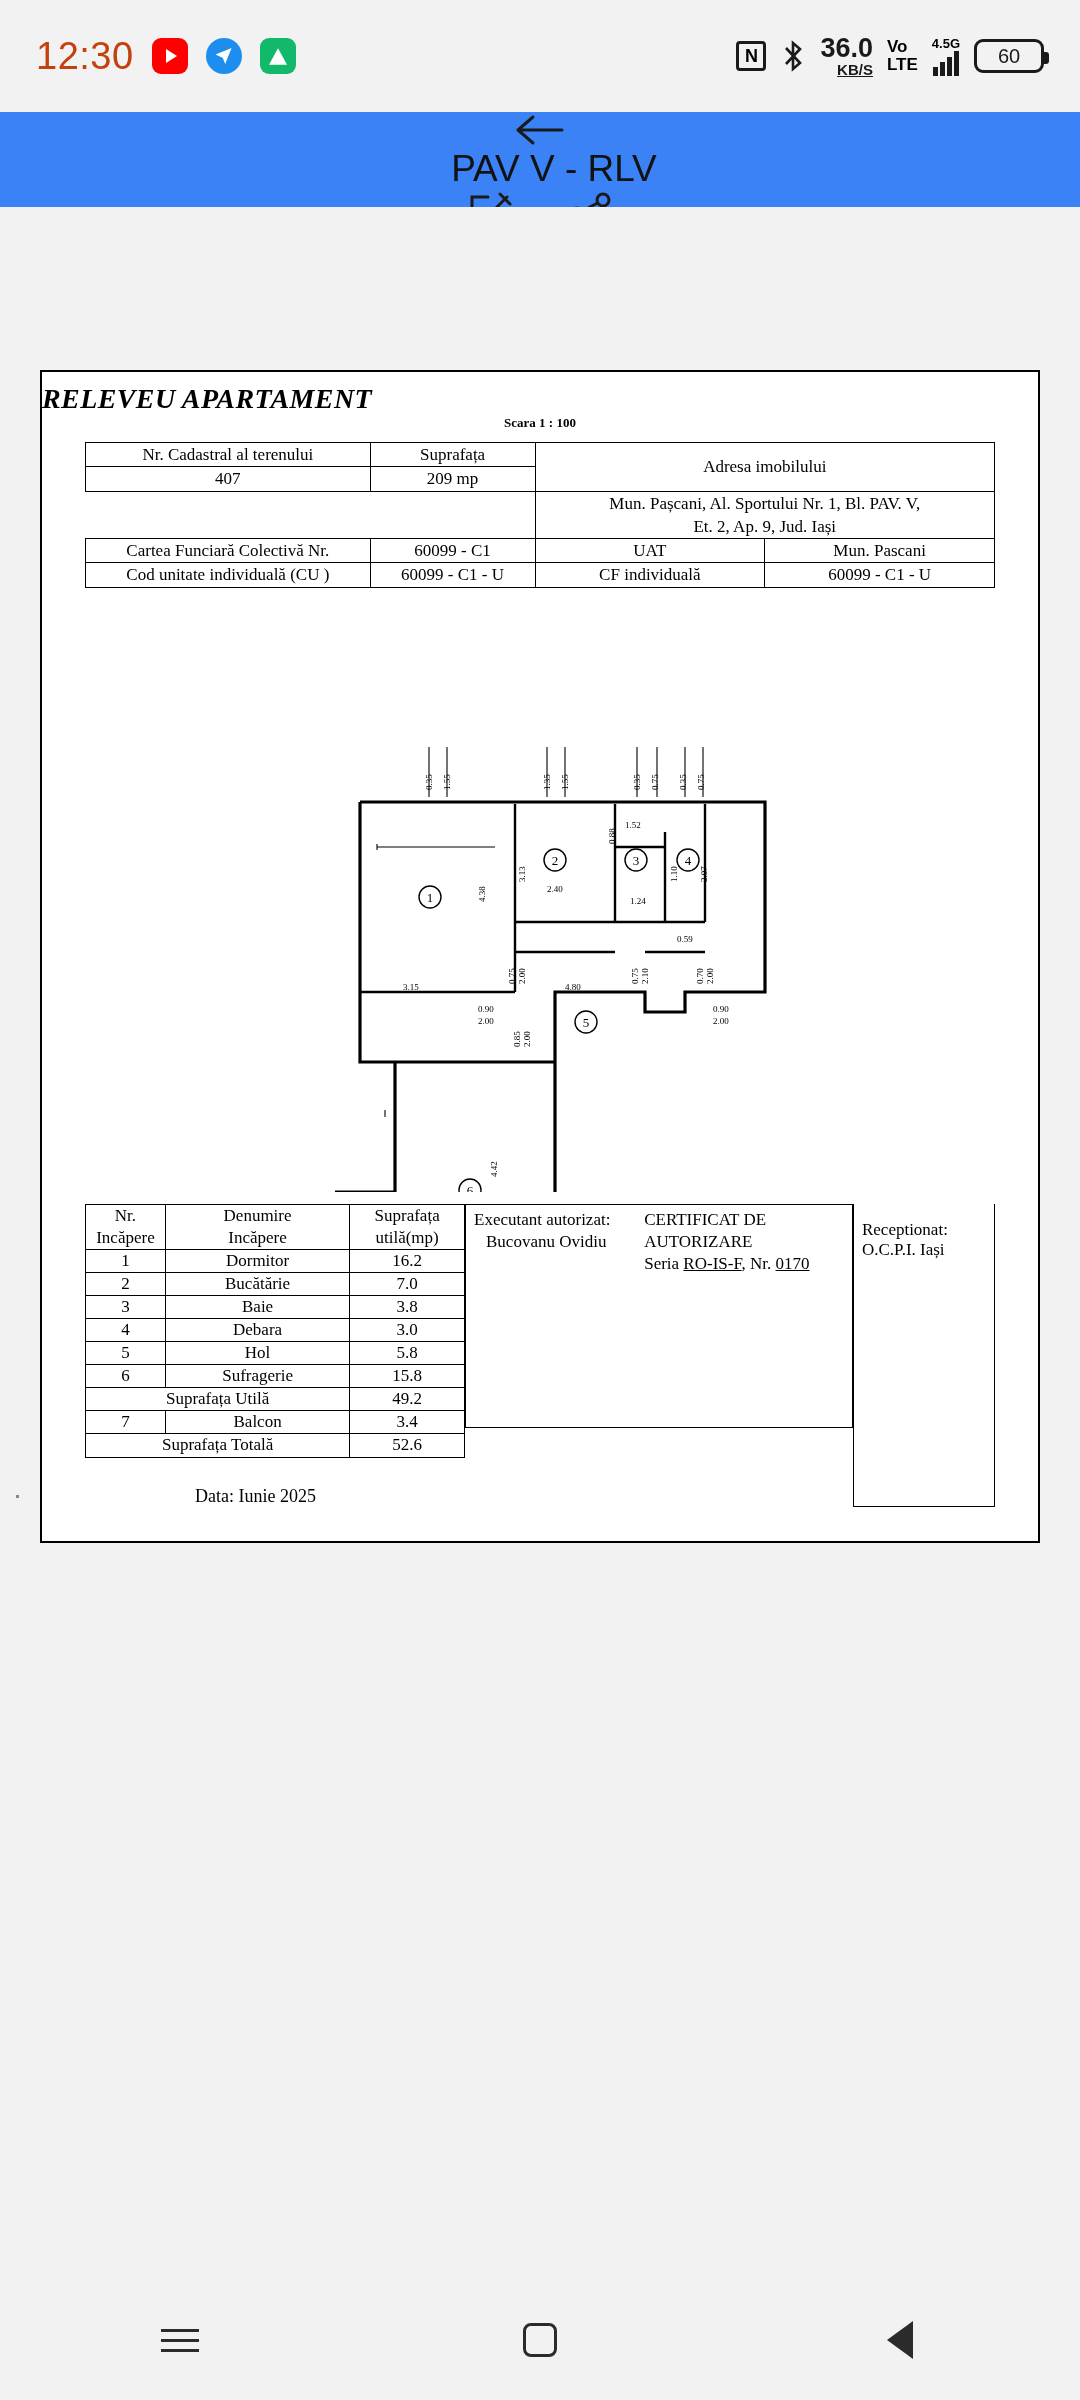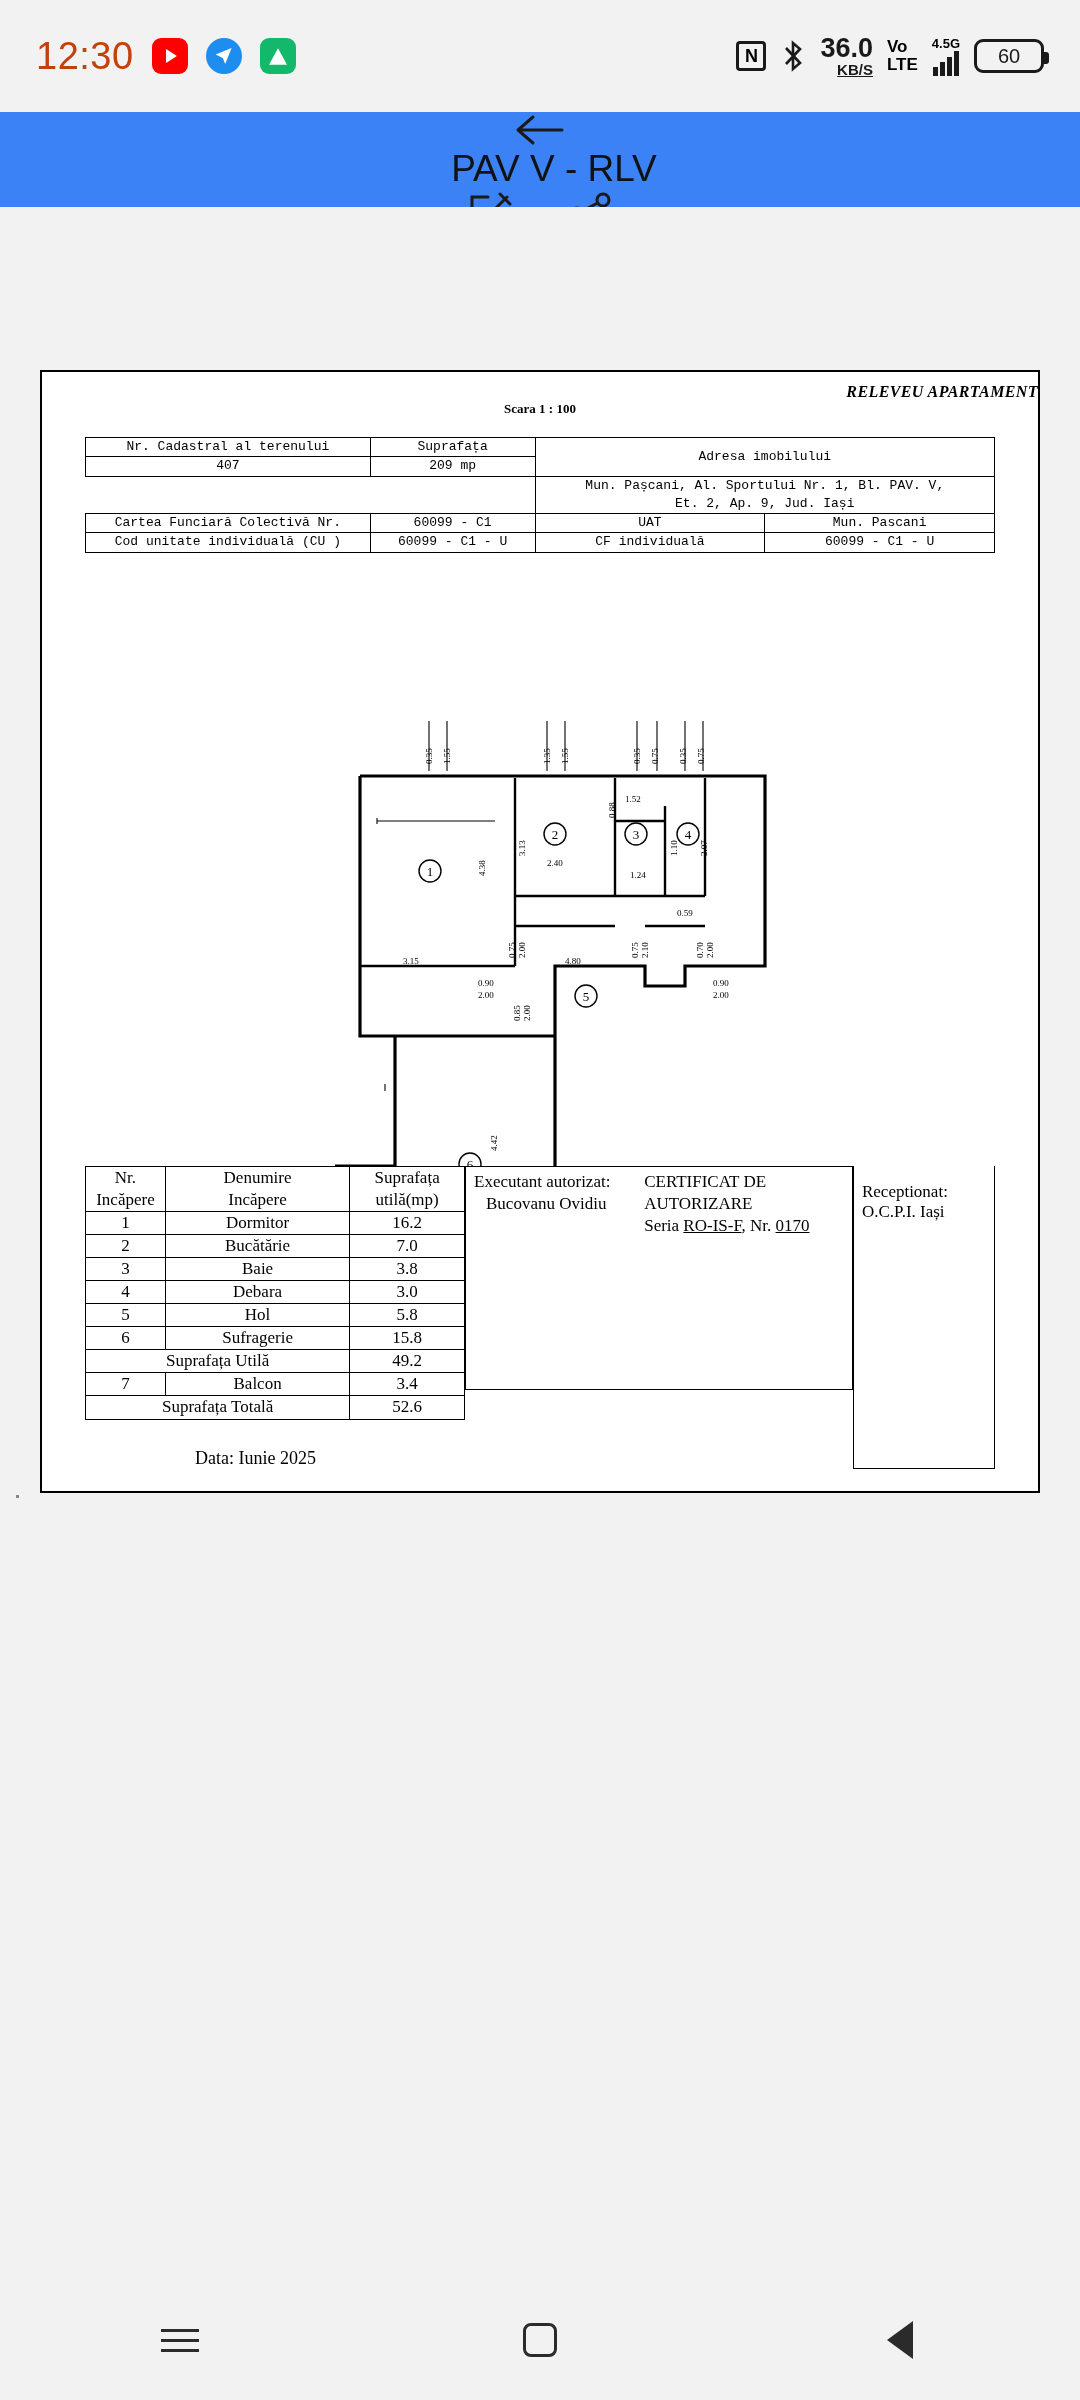"RELEVEU APARTAMENT" .doc-title { font-size: 16px -> 28px; text-align: right -> left }
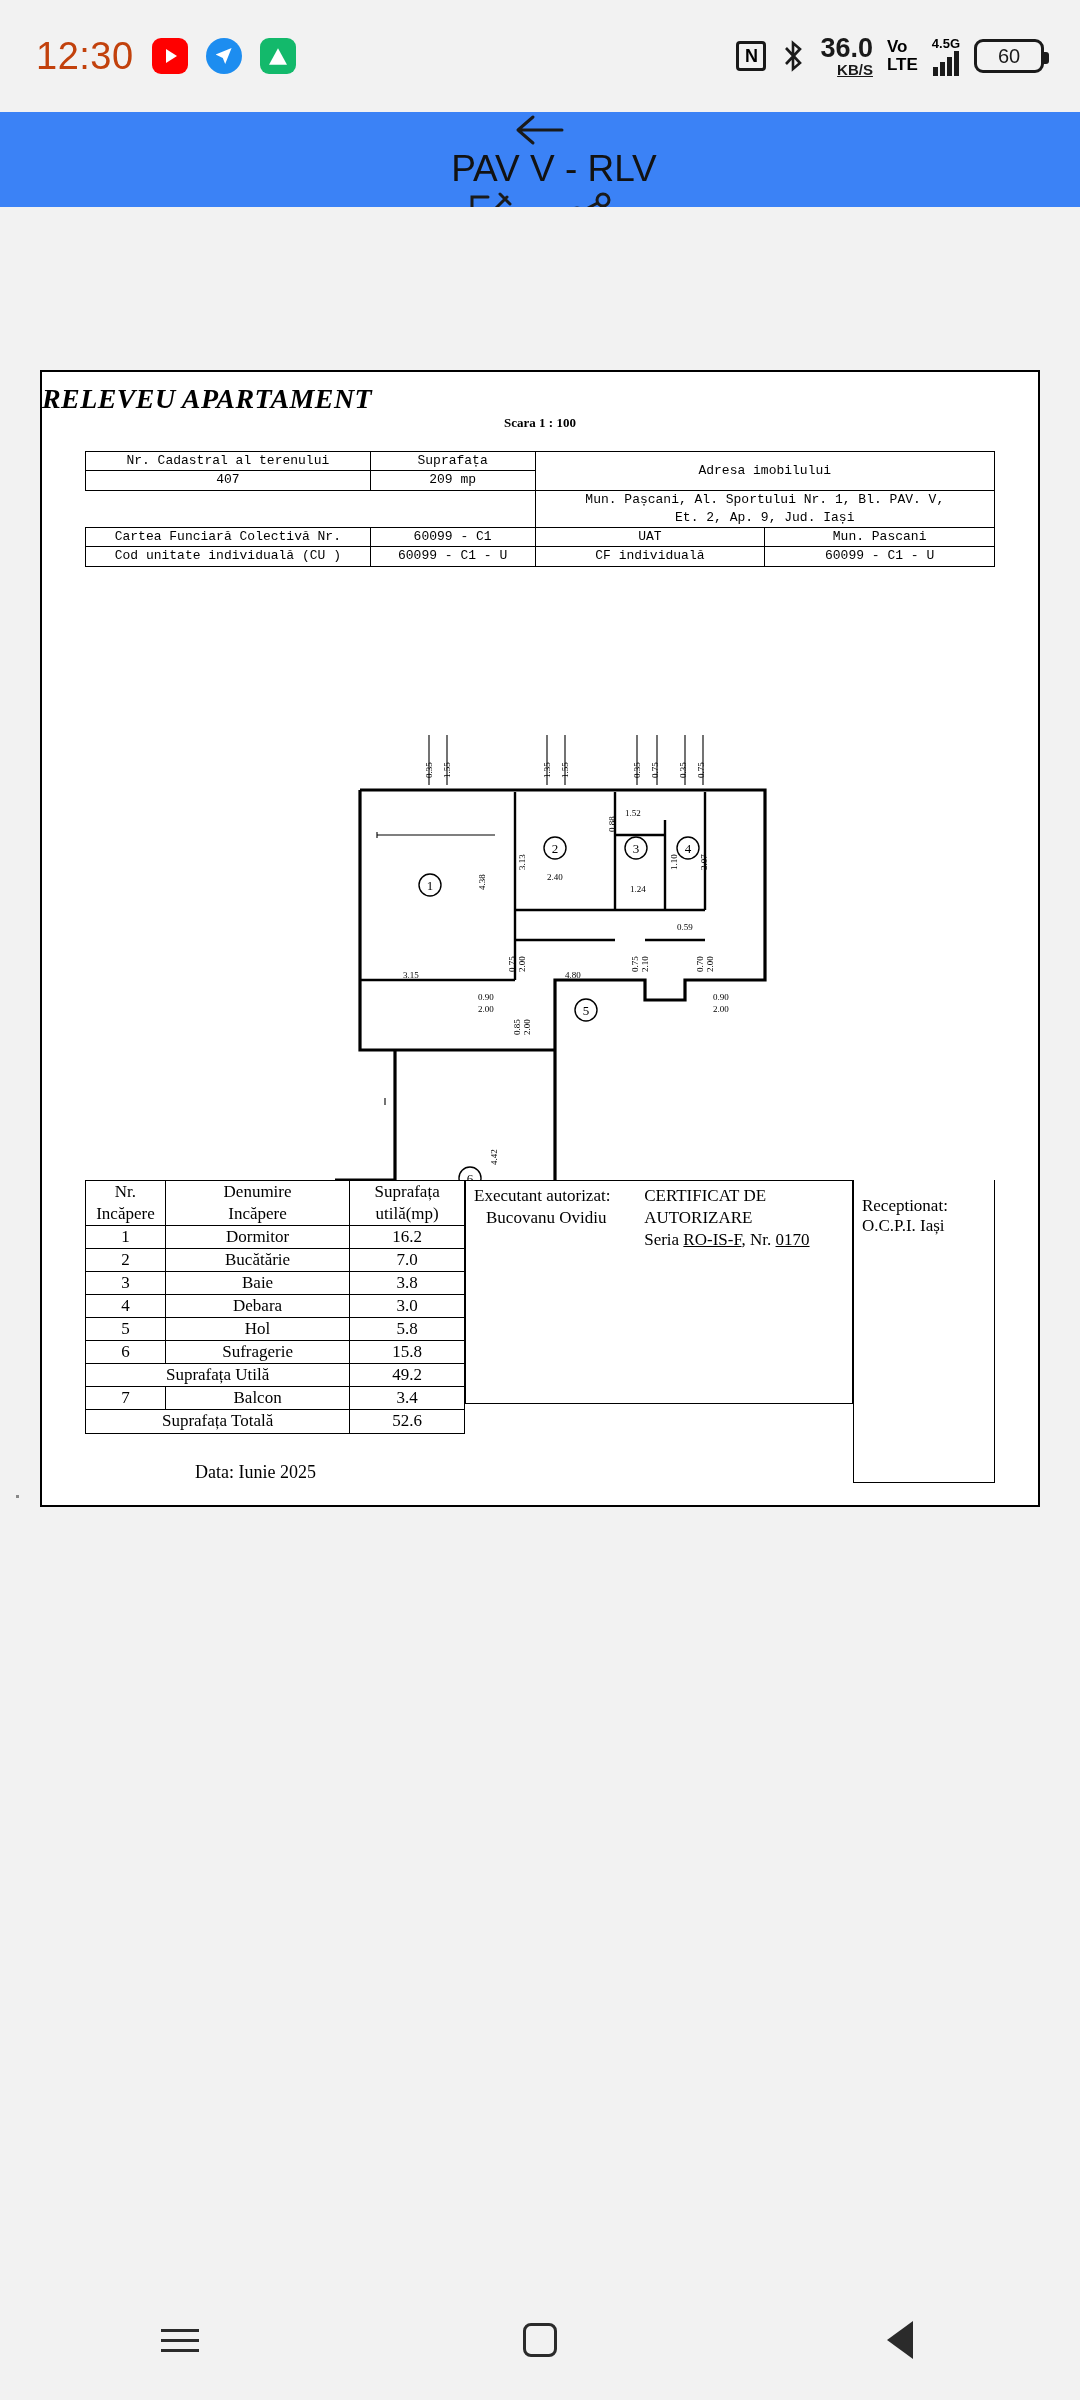"Nr. Cadastral al terenului" table.hdr { font-family: Liberation Mono, monospace -> Liberation Serif, serif; font-size: 13px -> 17px; margin: 13px auto -> 4px auto }
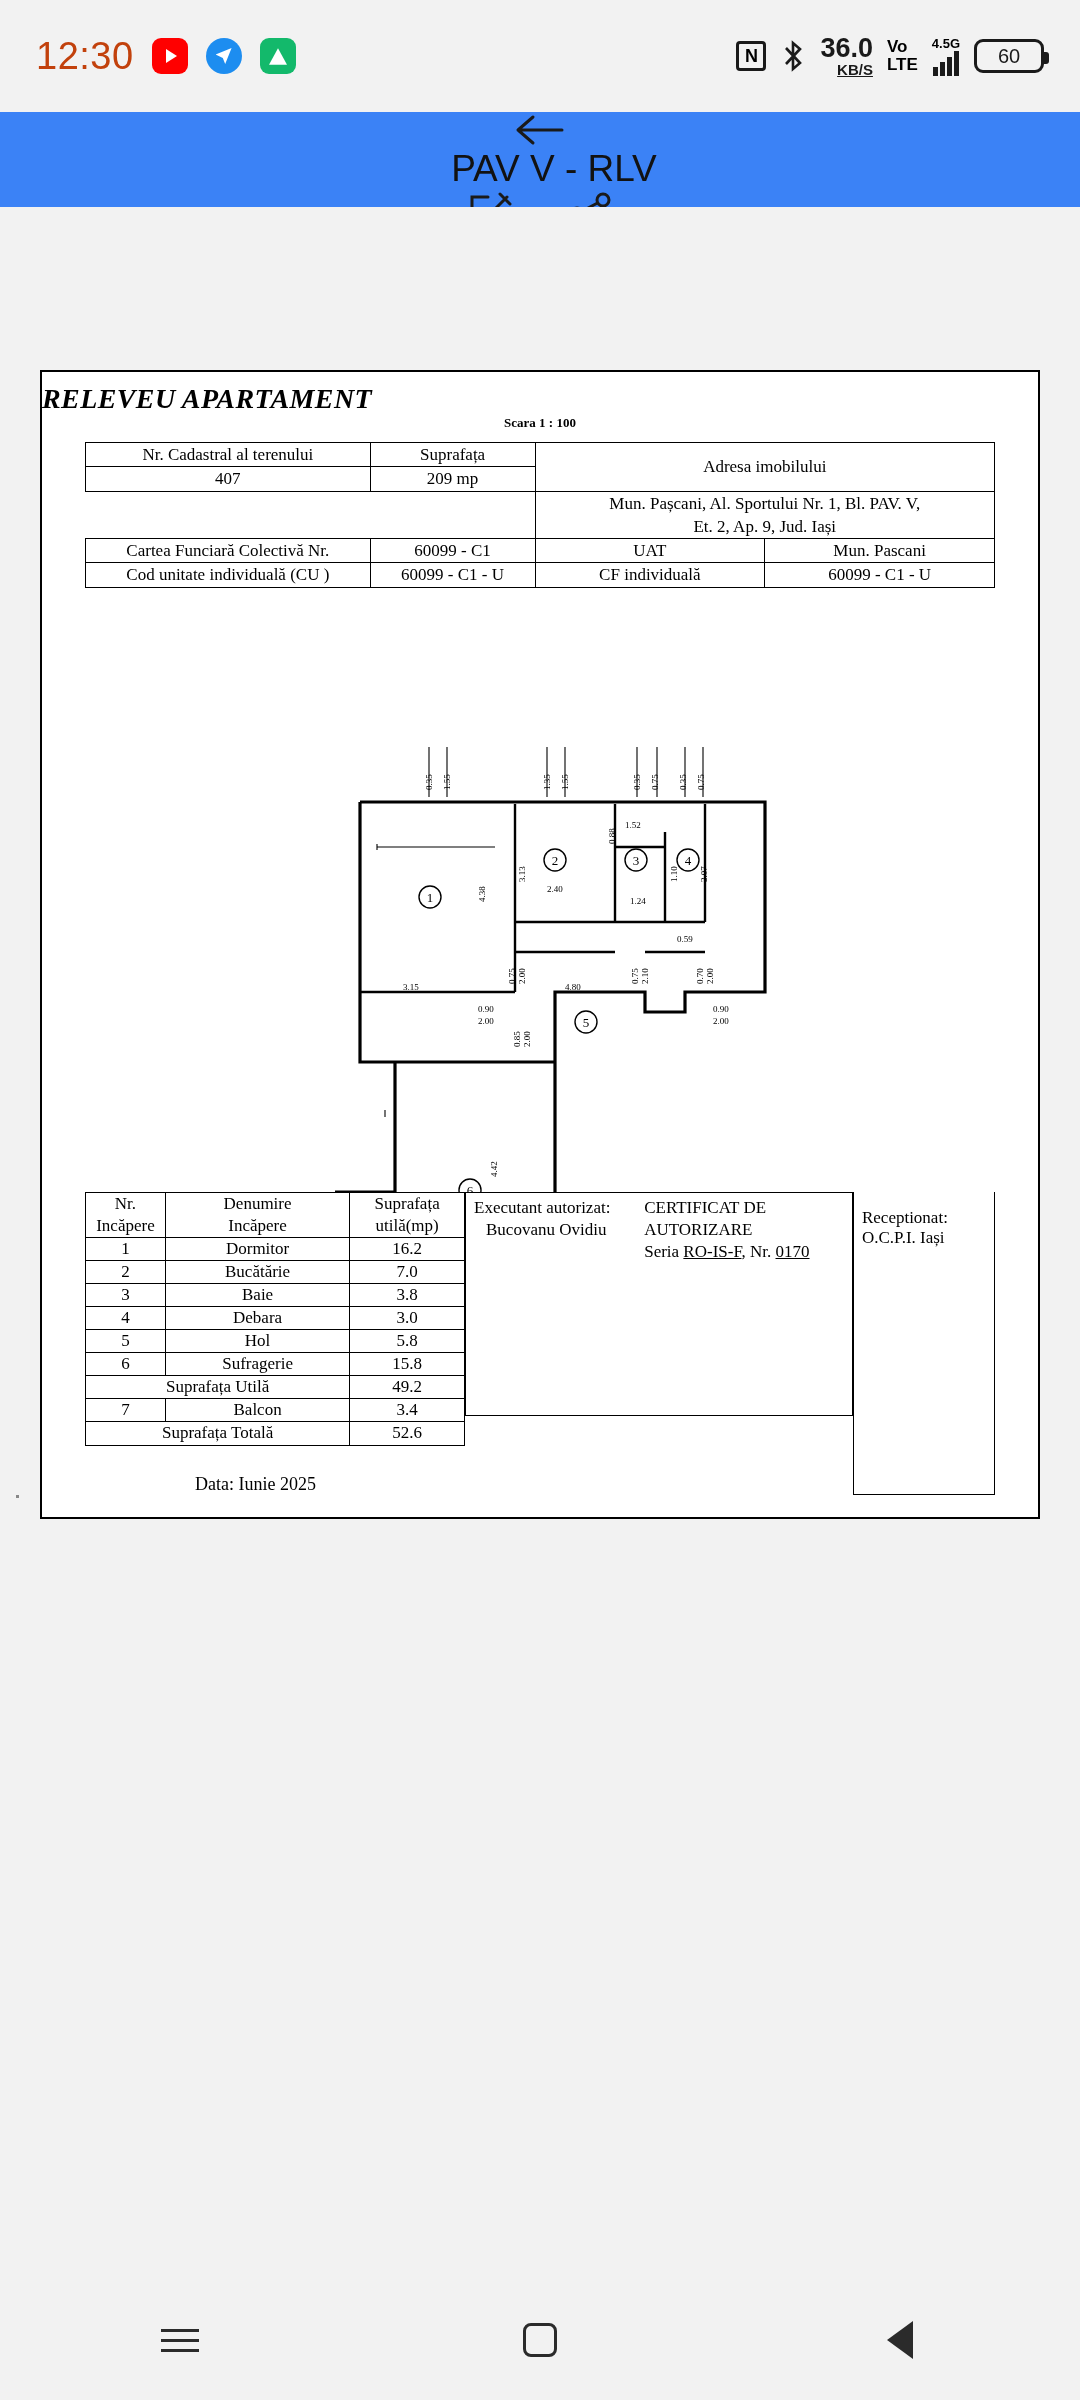"Nr." .bottom { margin: 0 auto -> 12px auto }
